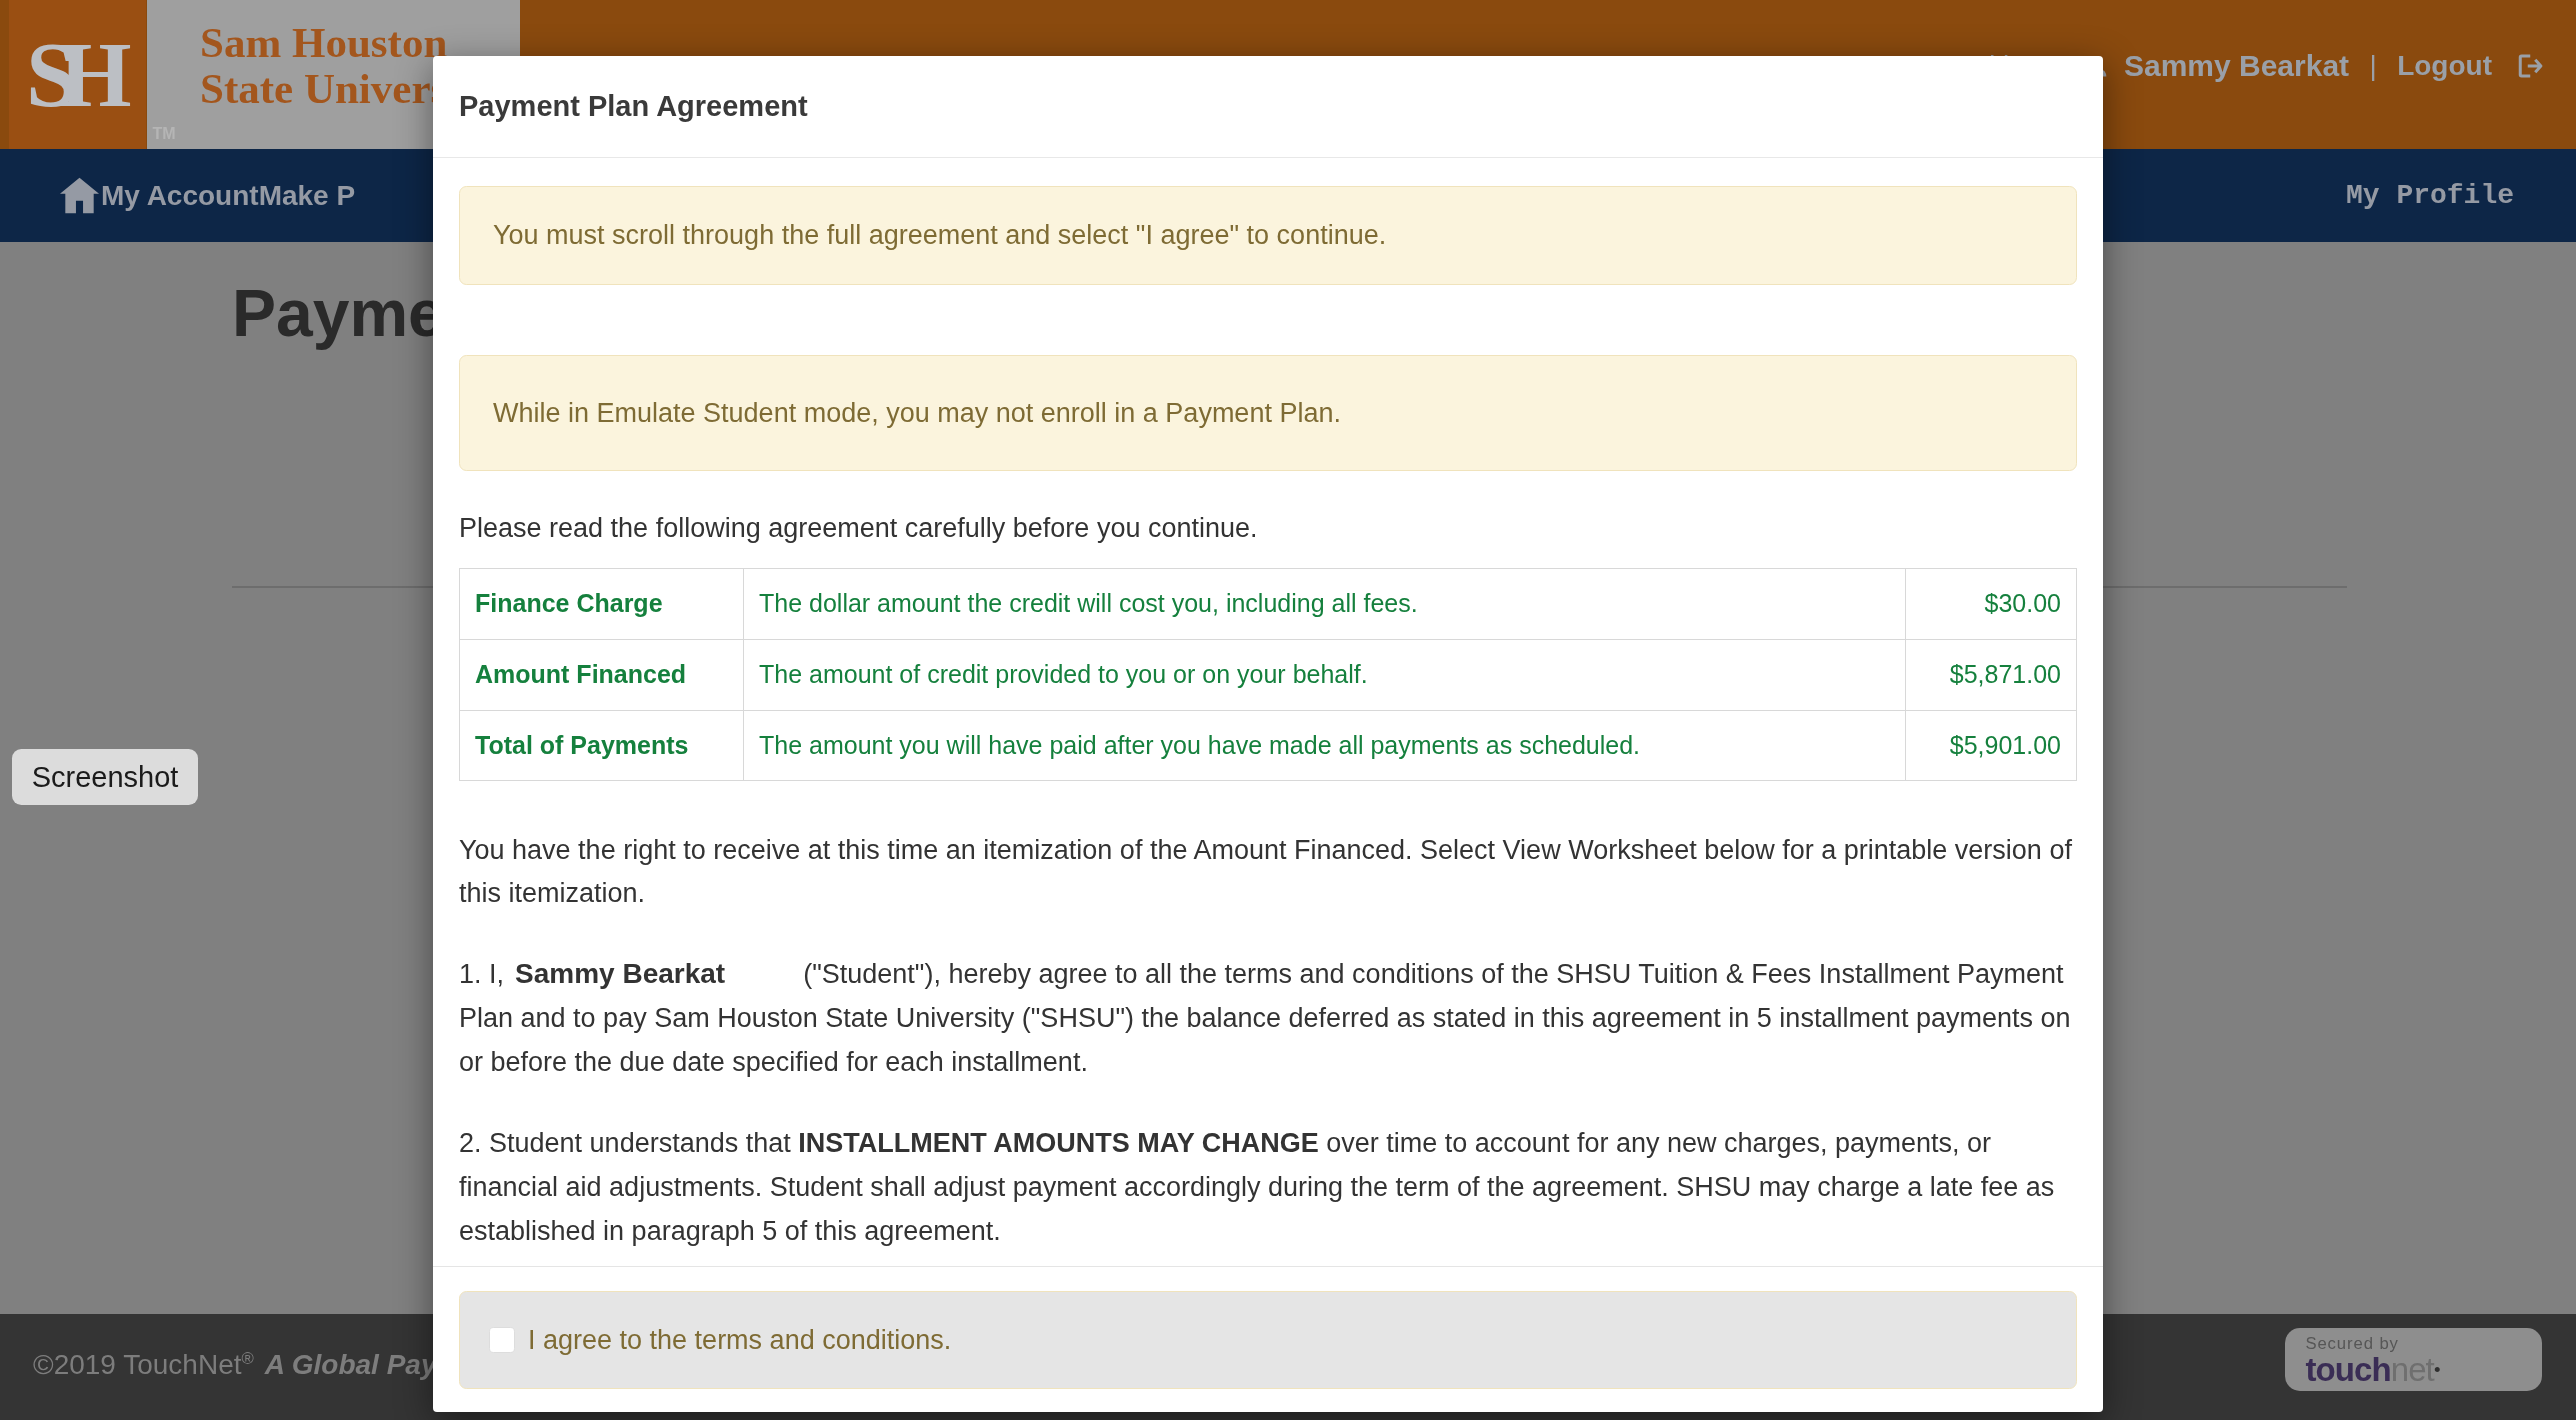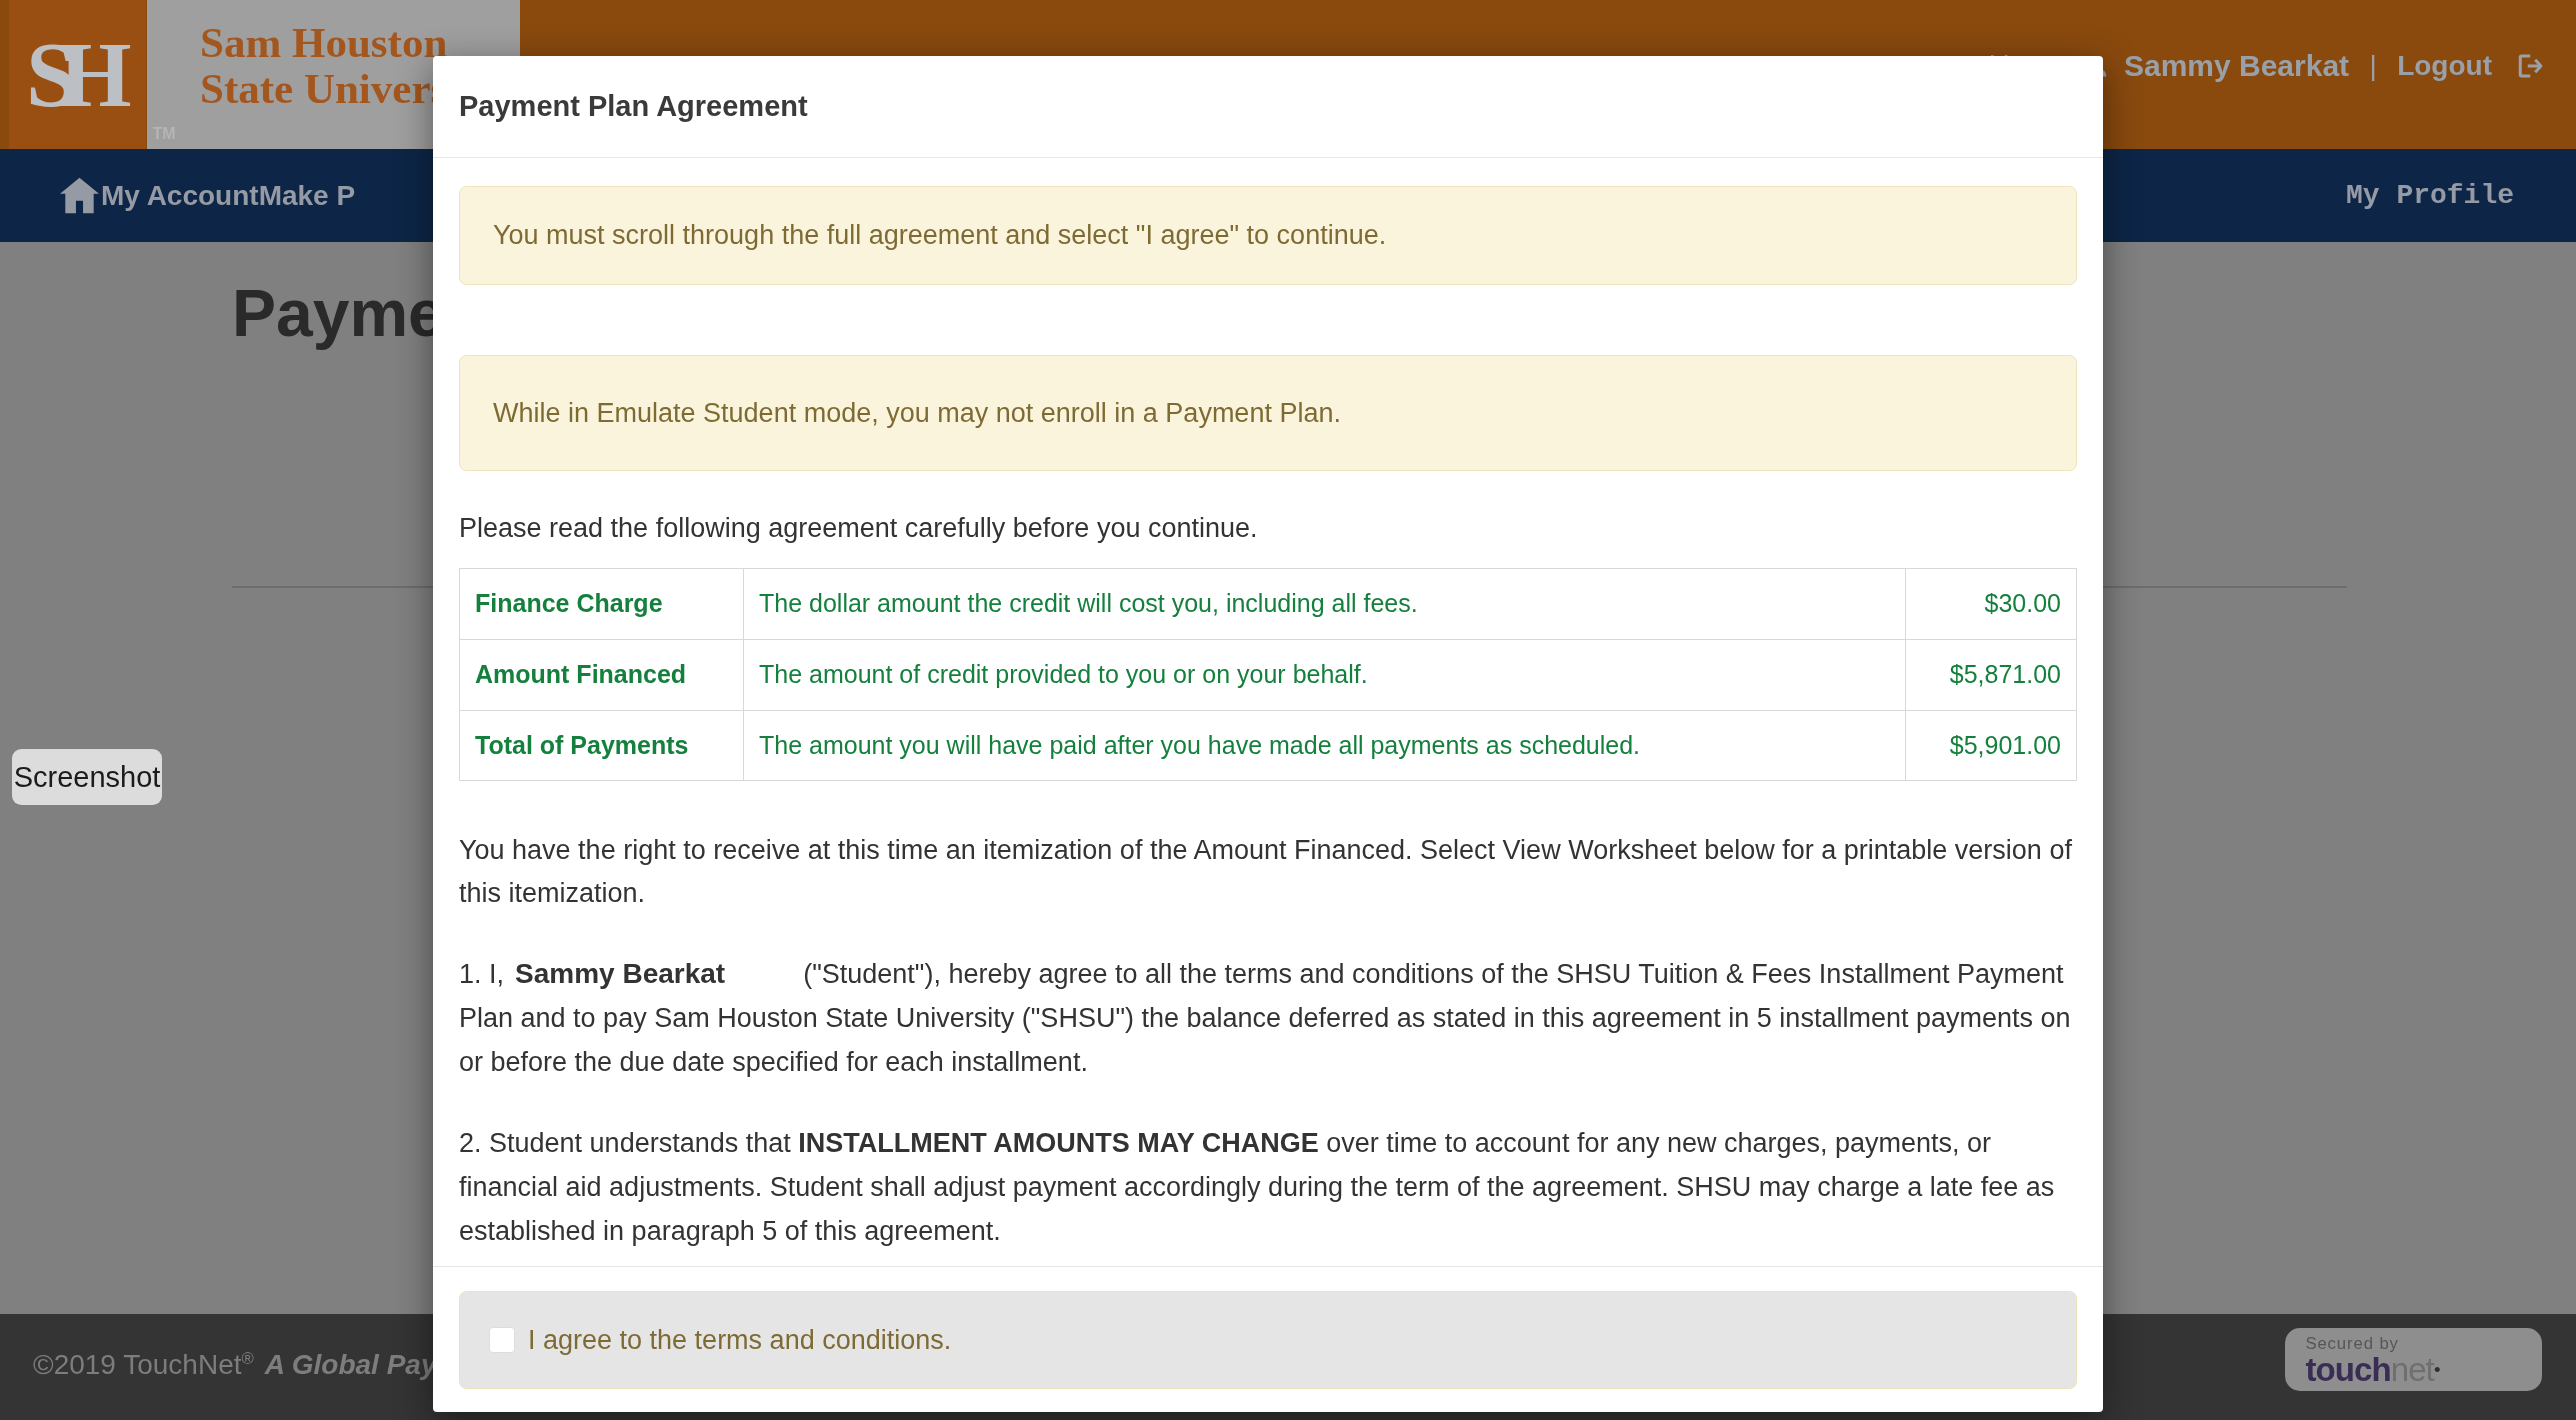"Screenshot" .shot-chip { width: 150px -> 186px }
